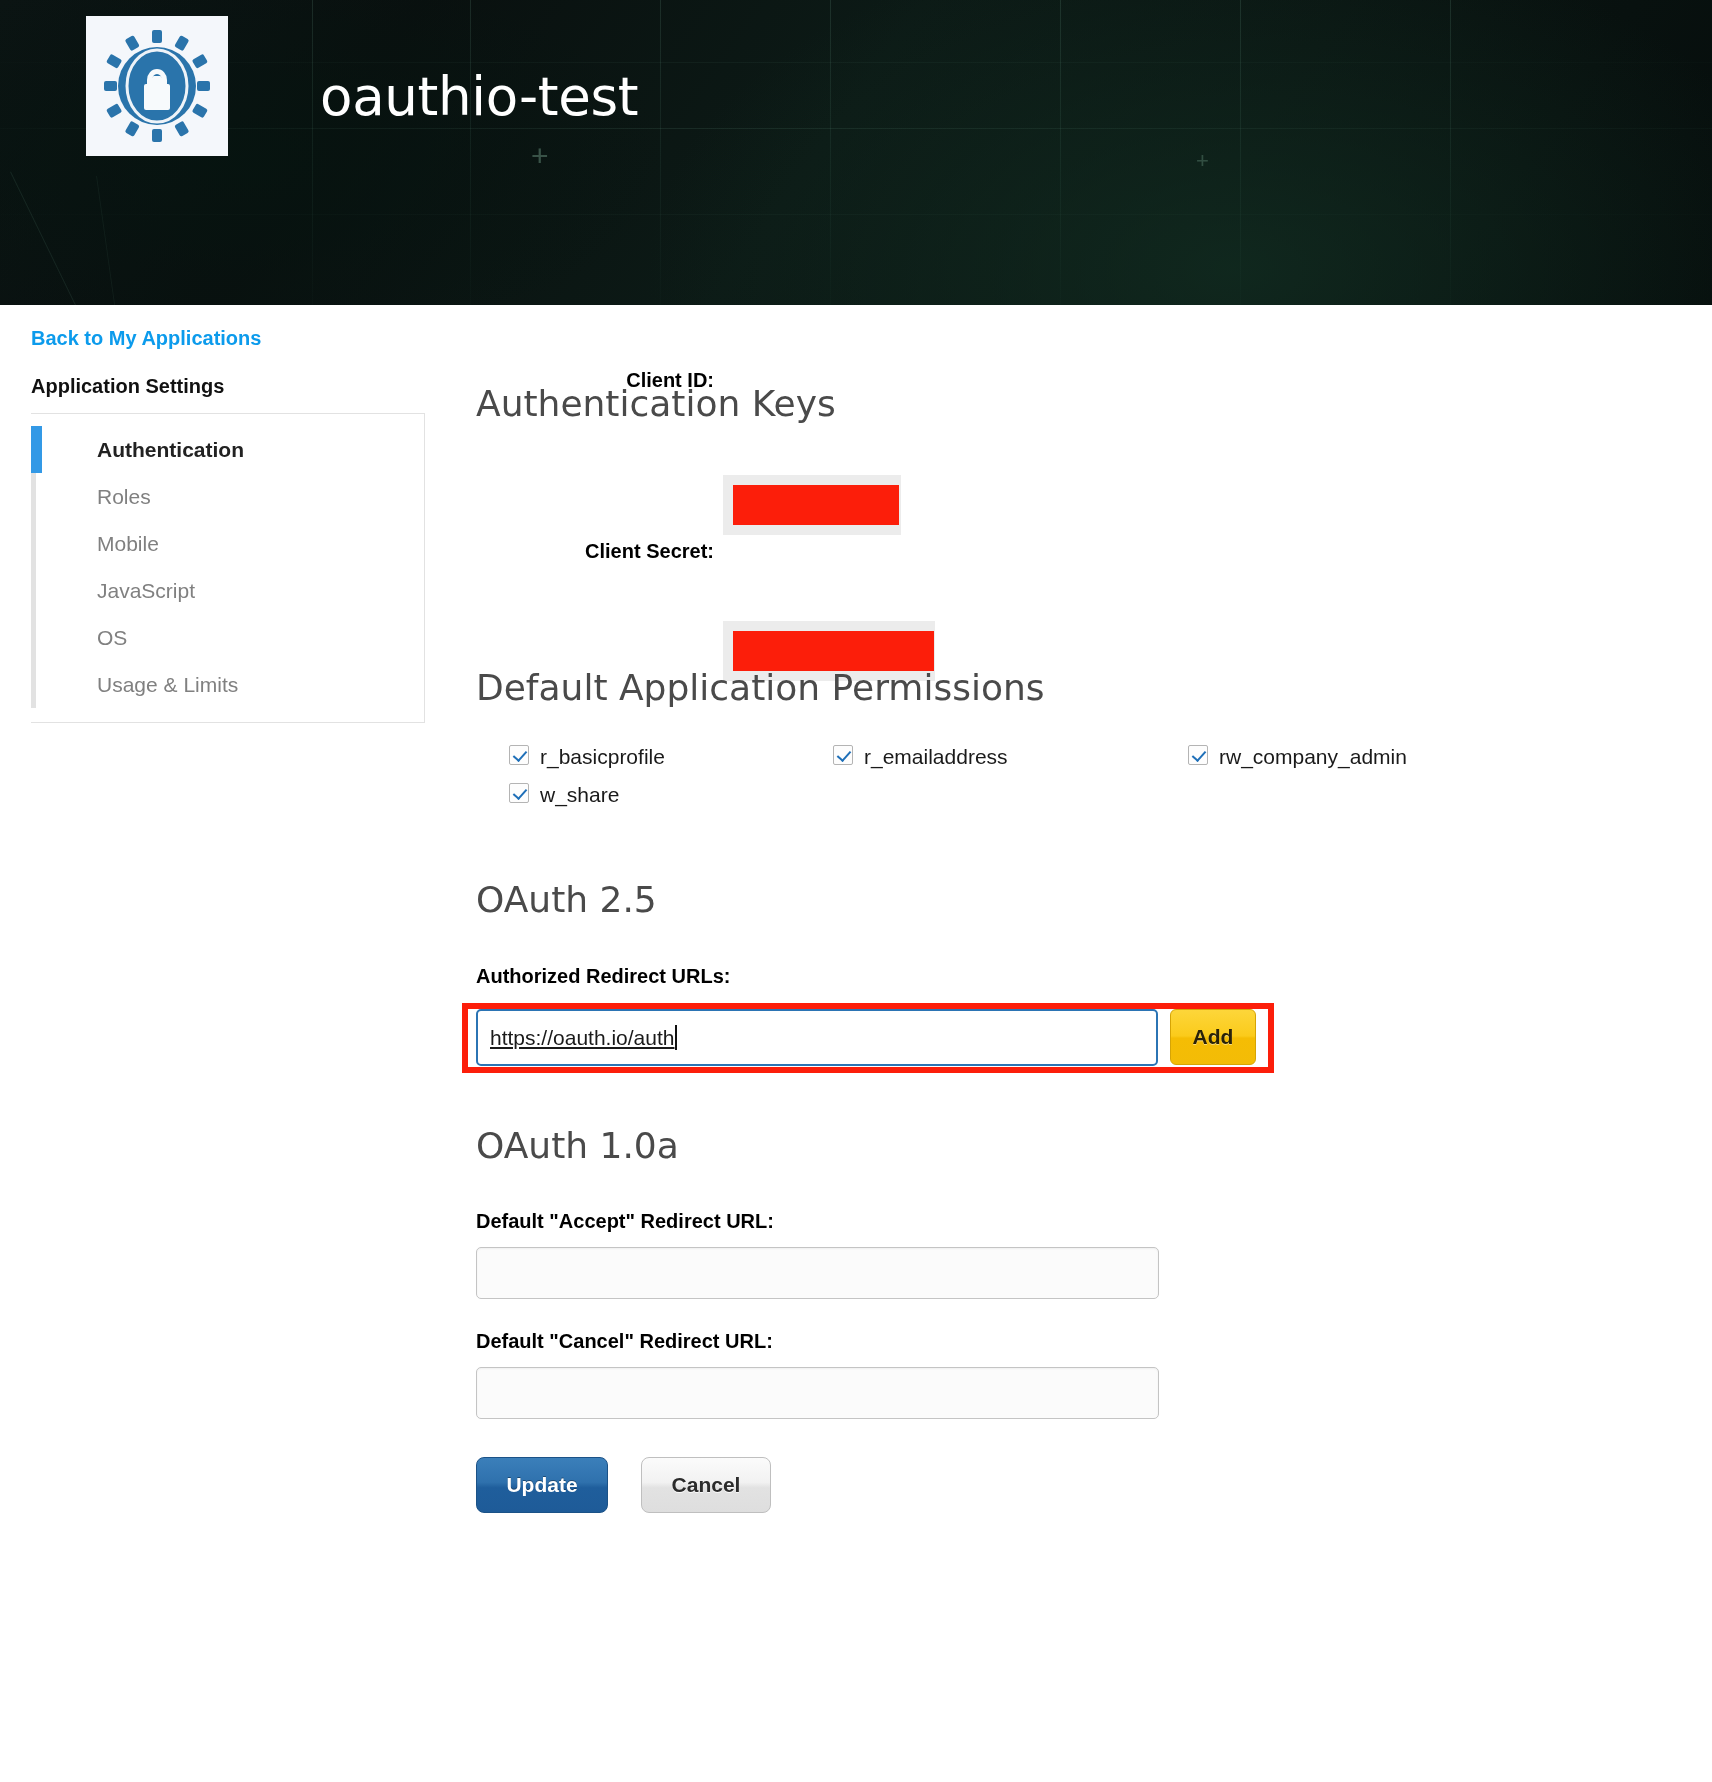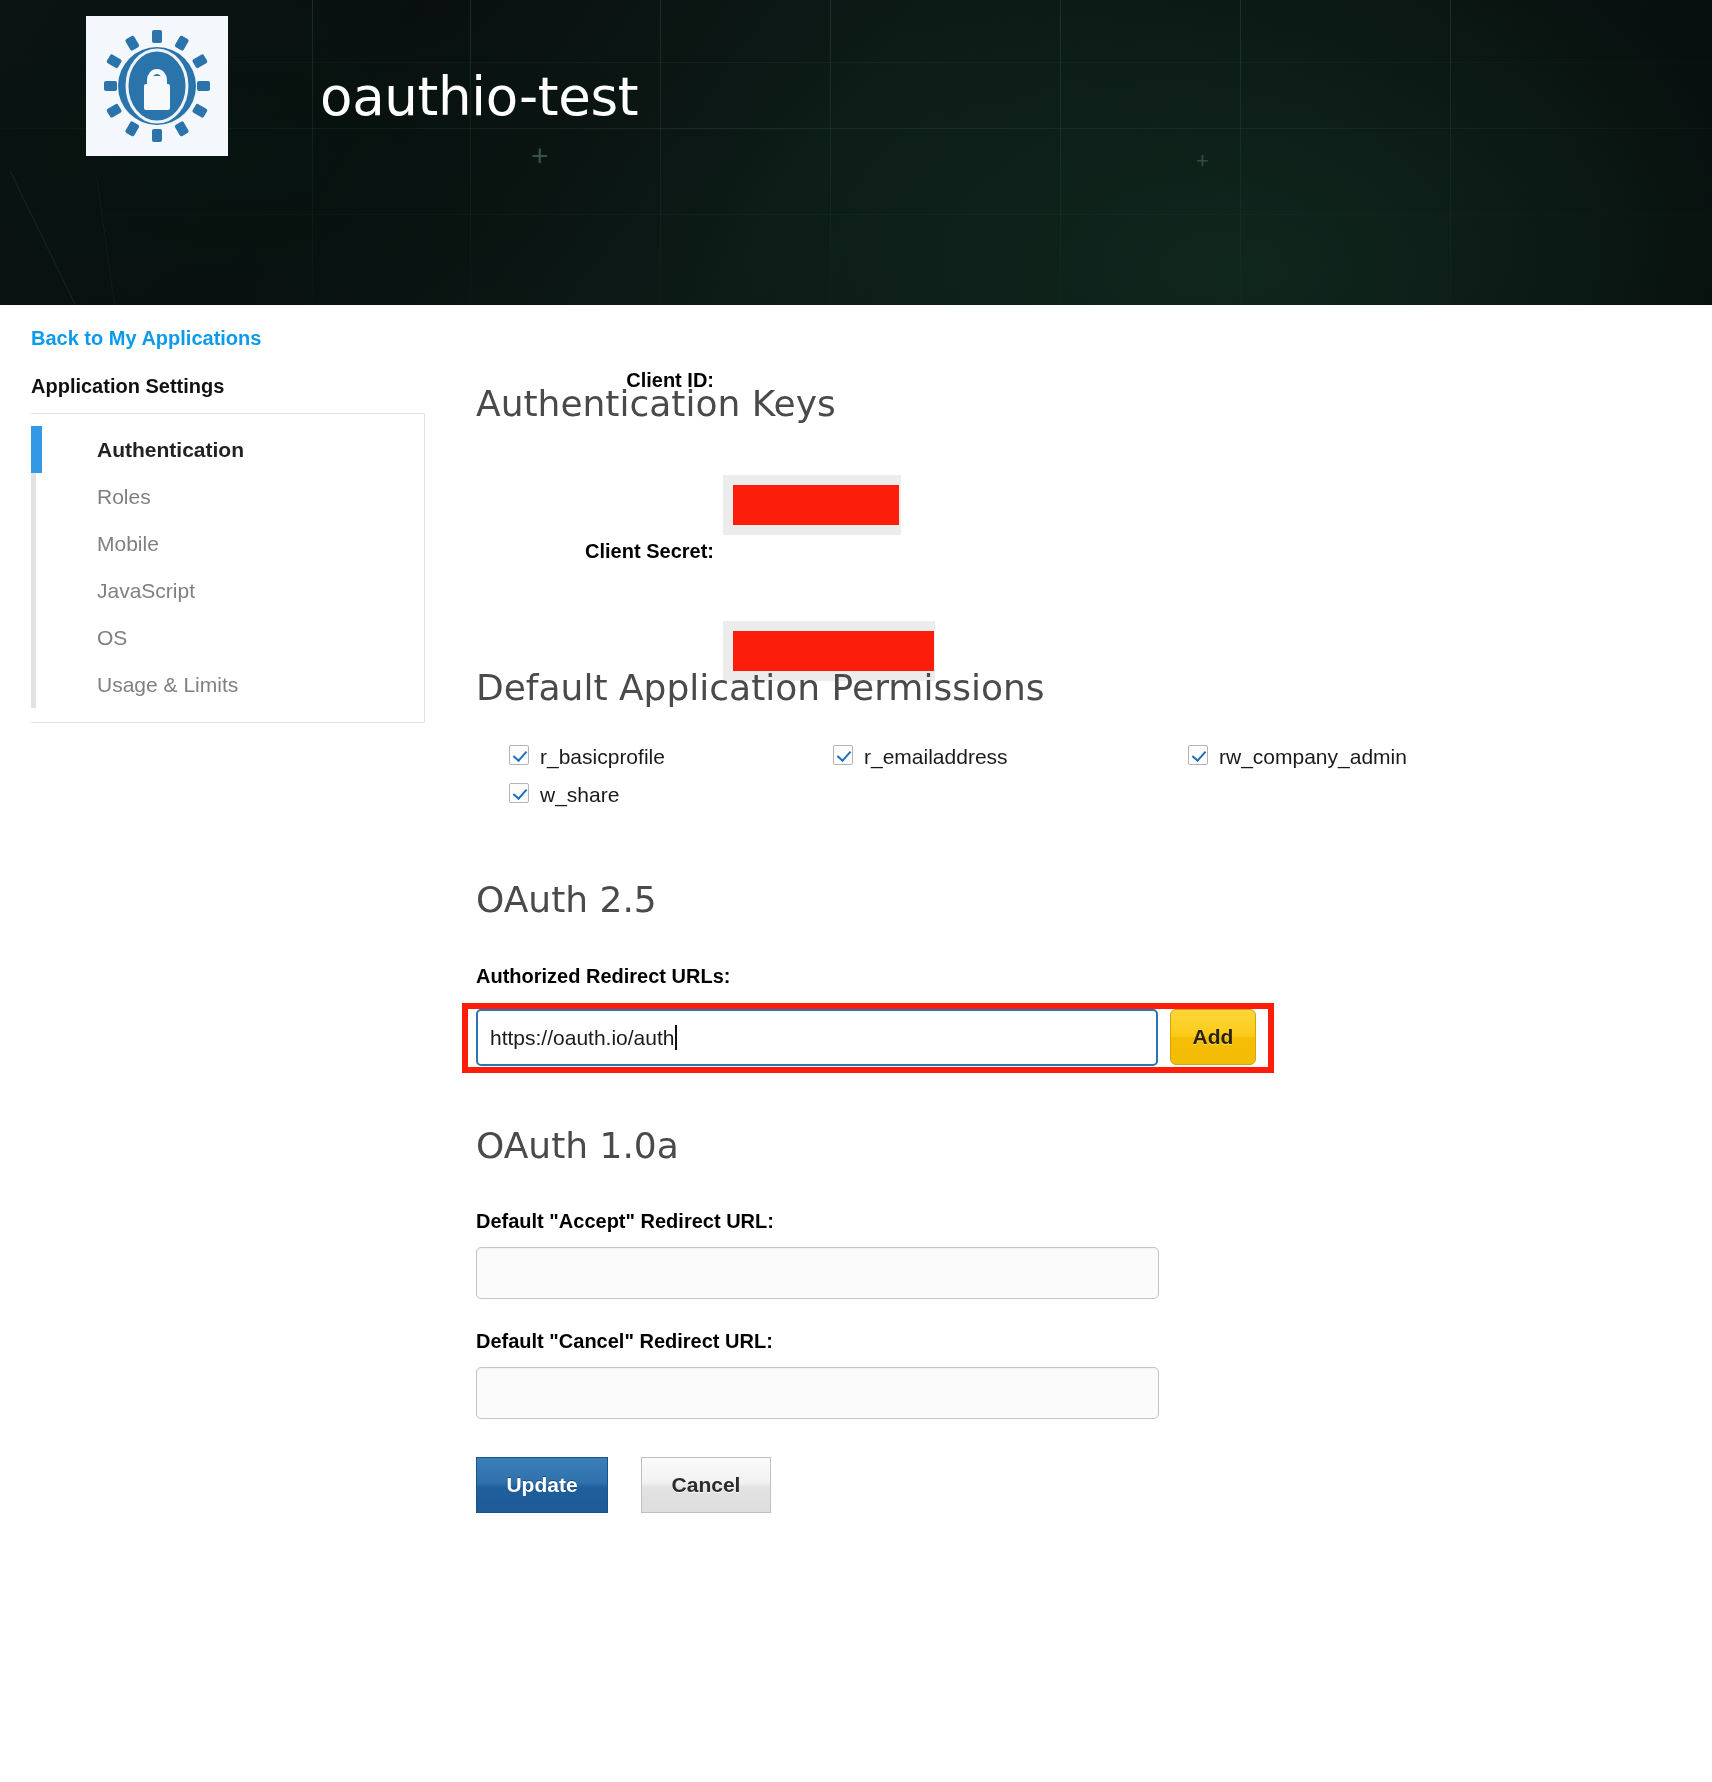"https://oauth.io/auth" .redirect-input { text-decoration: none -> underline }
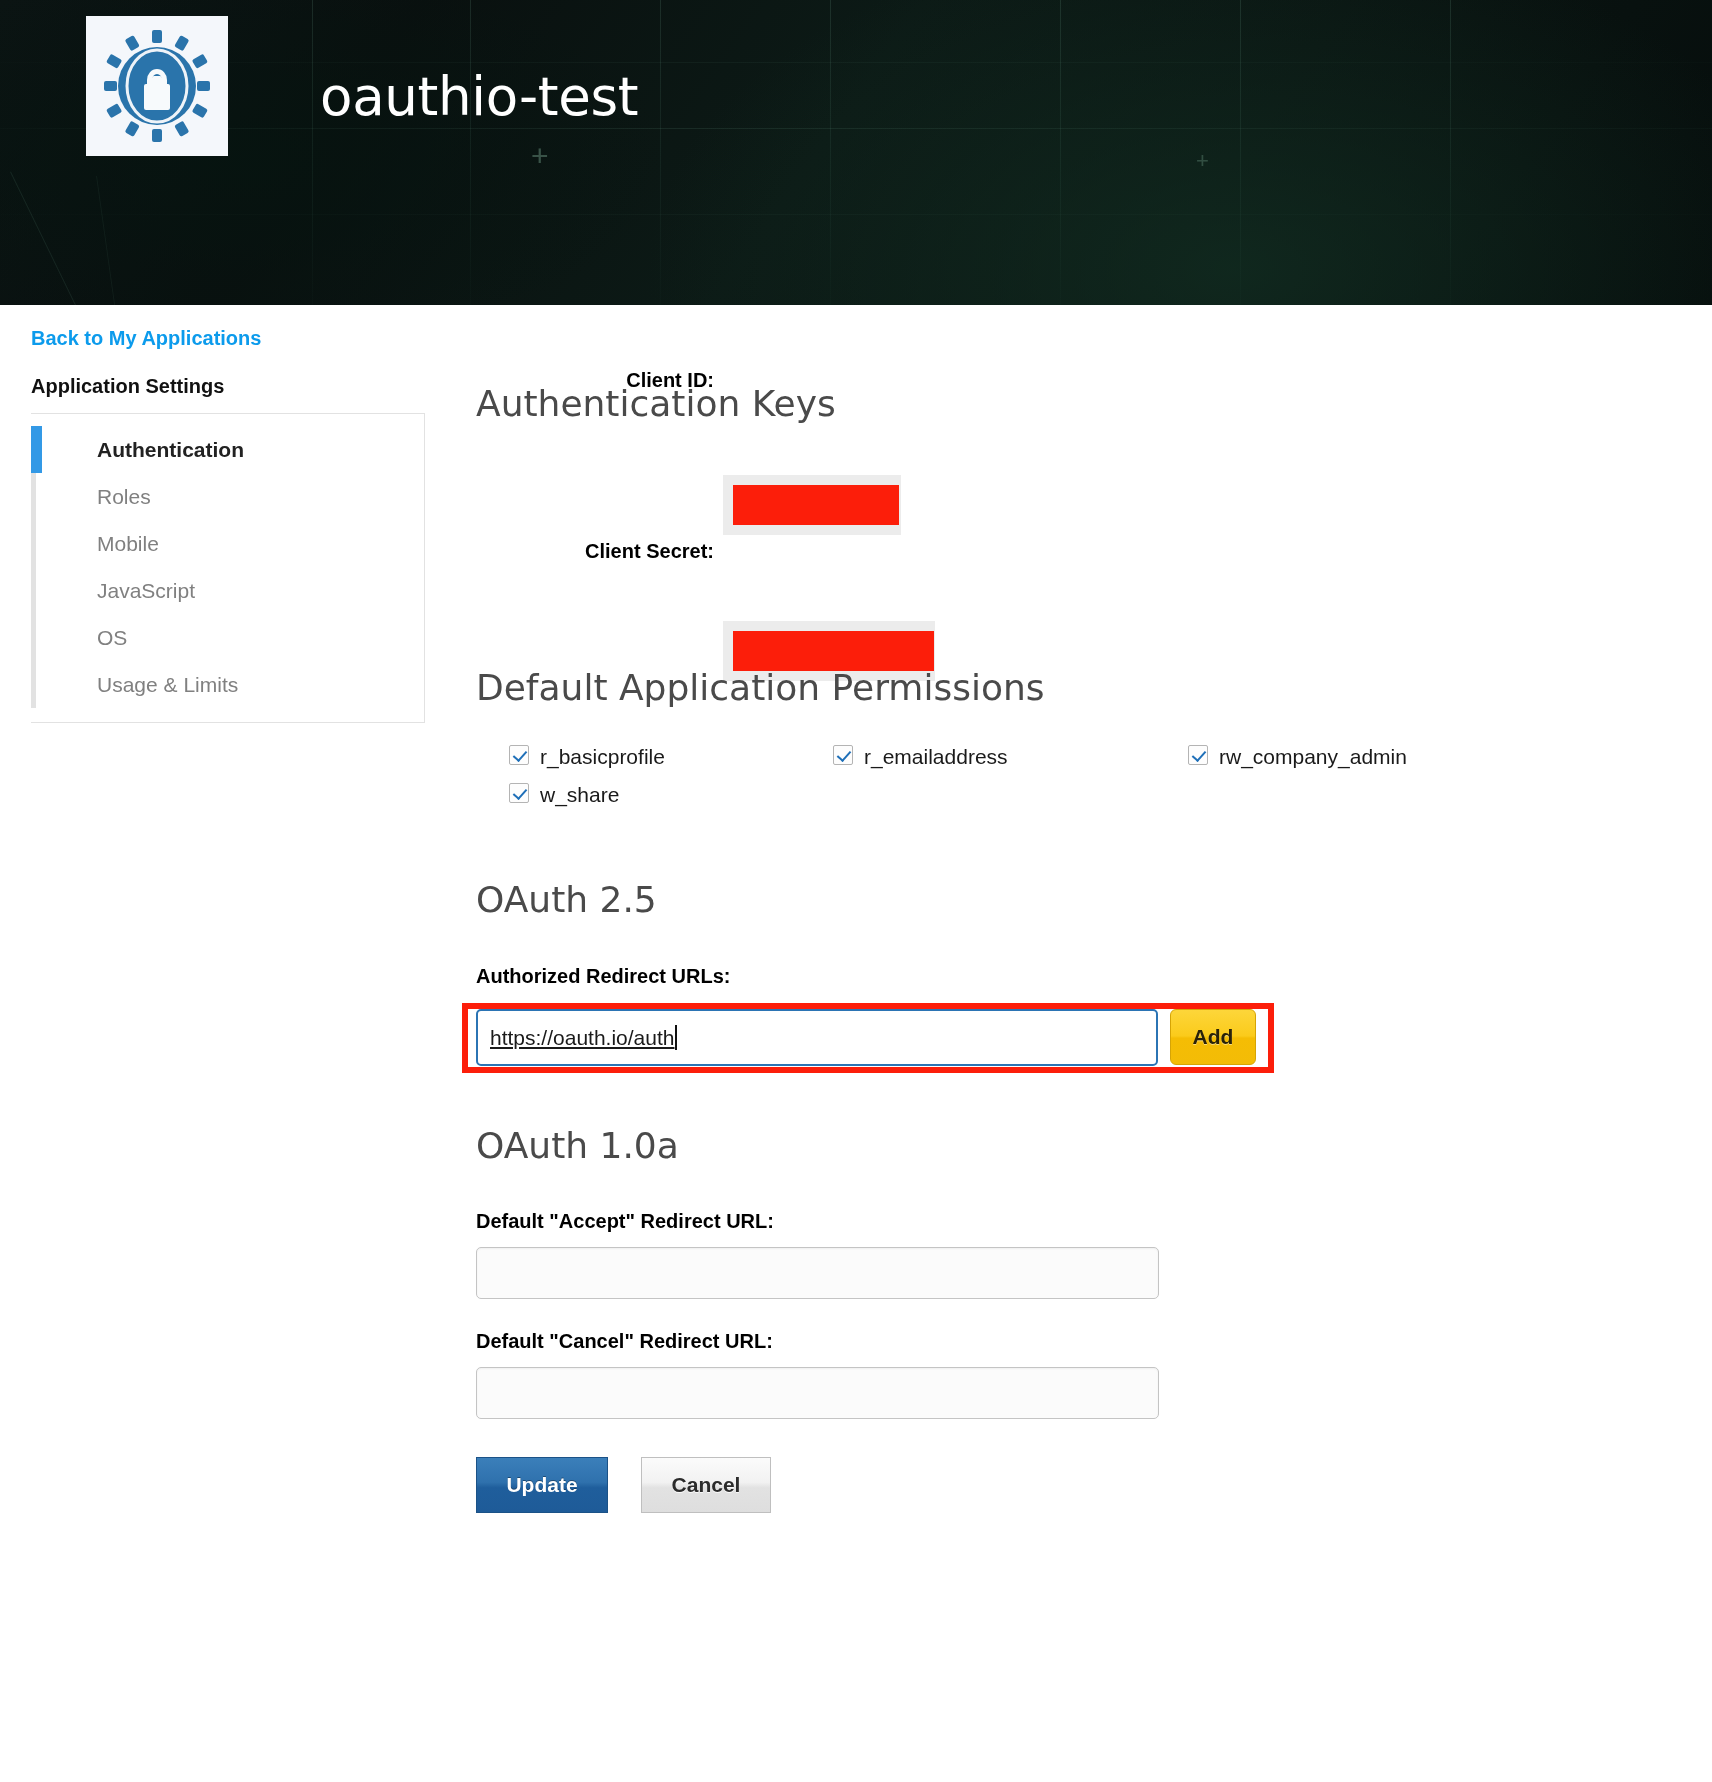"Update" .btn { border-radius: 0 -> 8px }
